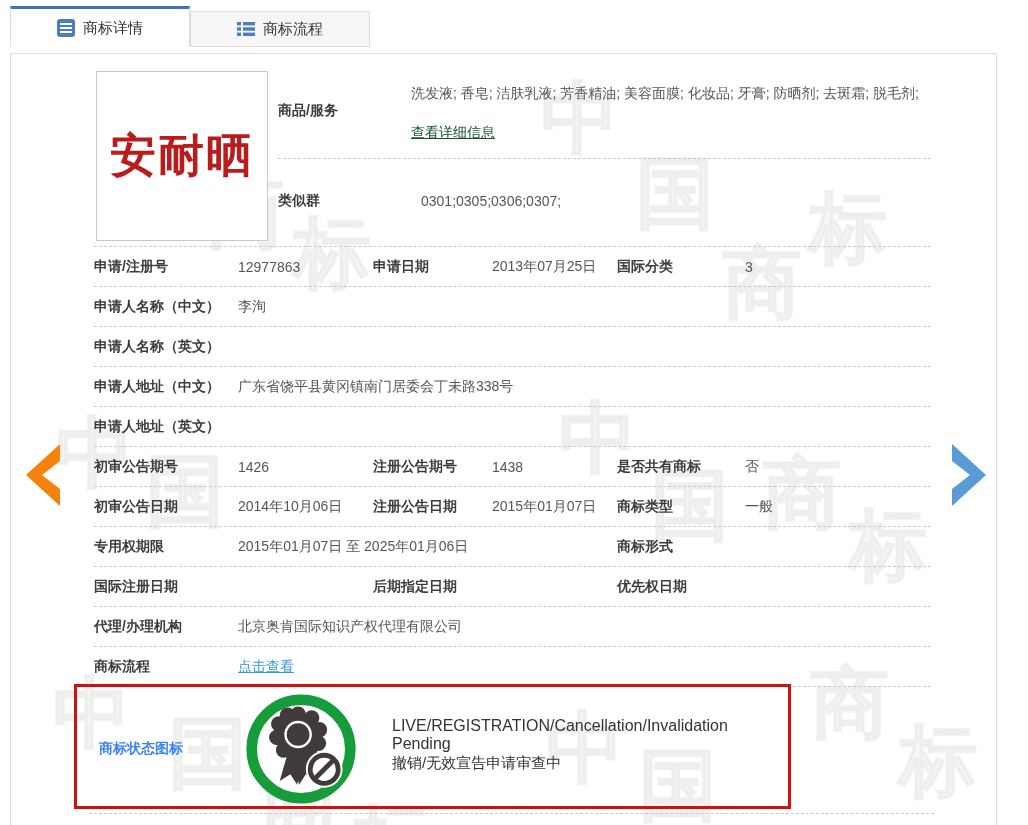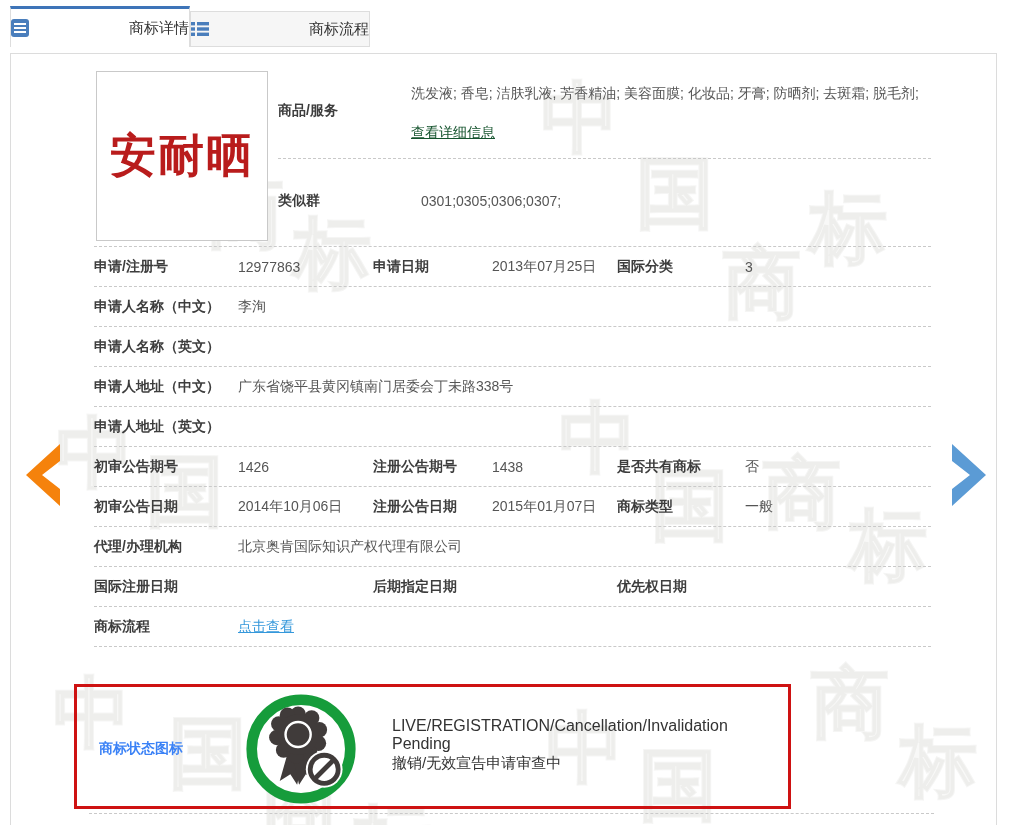"商标详情" .tab { justify-content: space-between -> center }
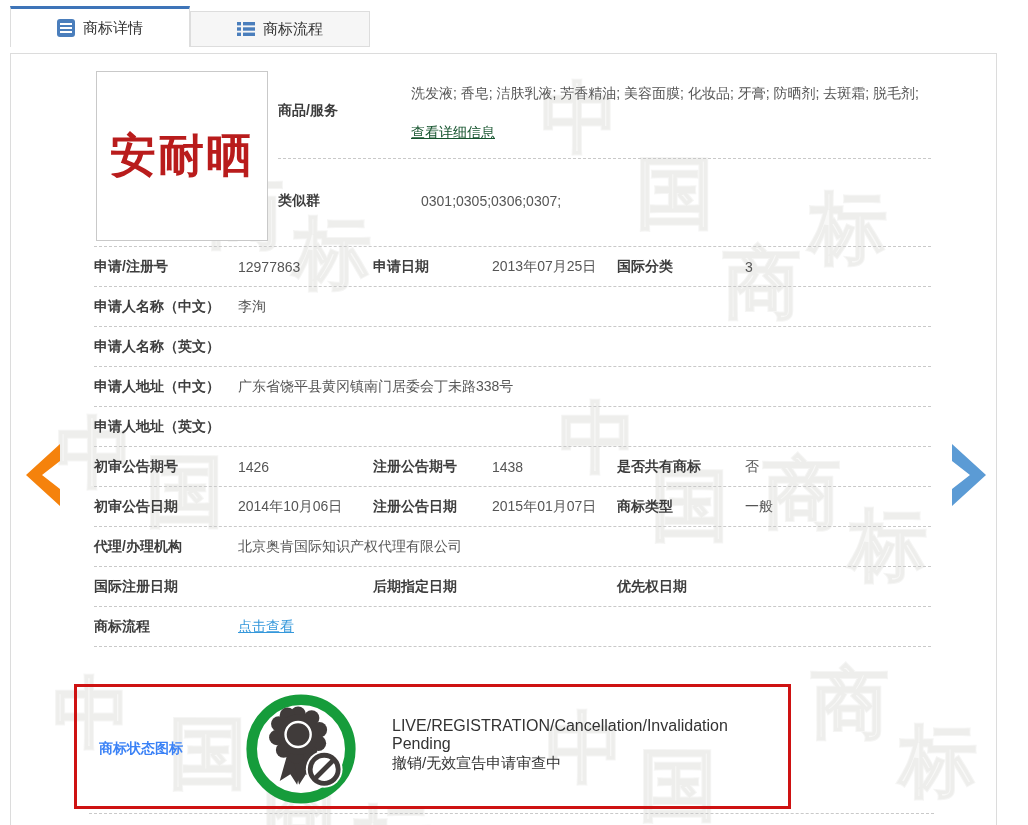"专用权期限" div.trow { html: none -> <div> <div>专用权期限</div> <div>2015年01月07日 至 2025年01月06日</div> <div>商标形式</div> <div></div> </div> }
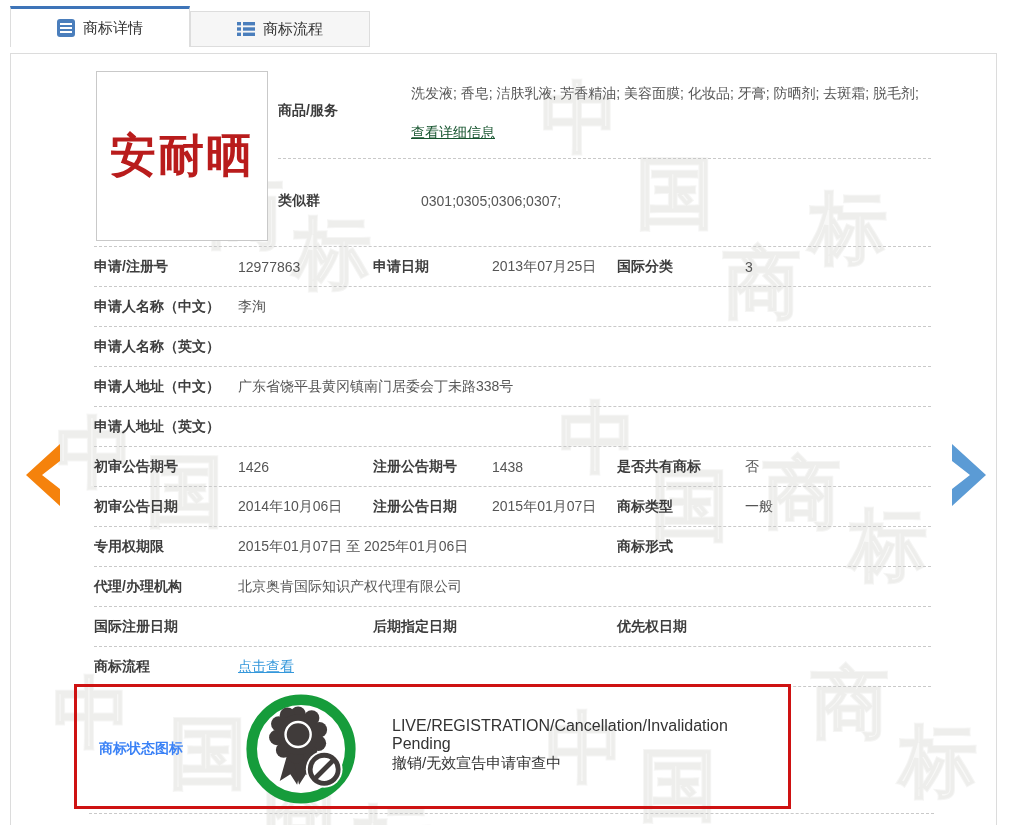"代理/办理机构" div.trow { order: before "国际注册日期" -> after "国际注册日期" }
